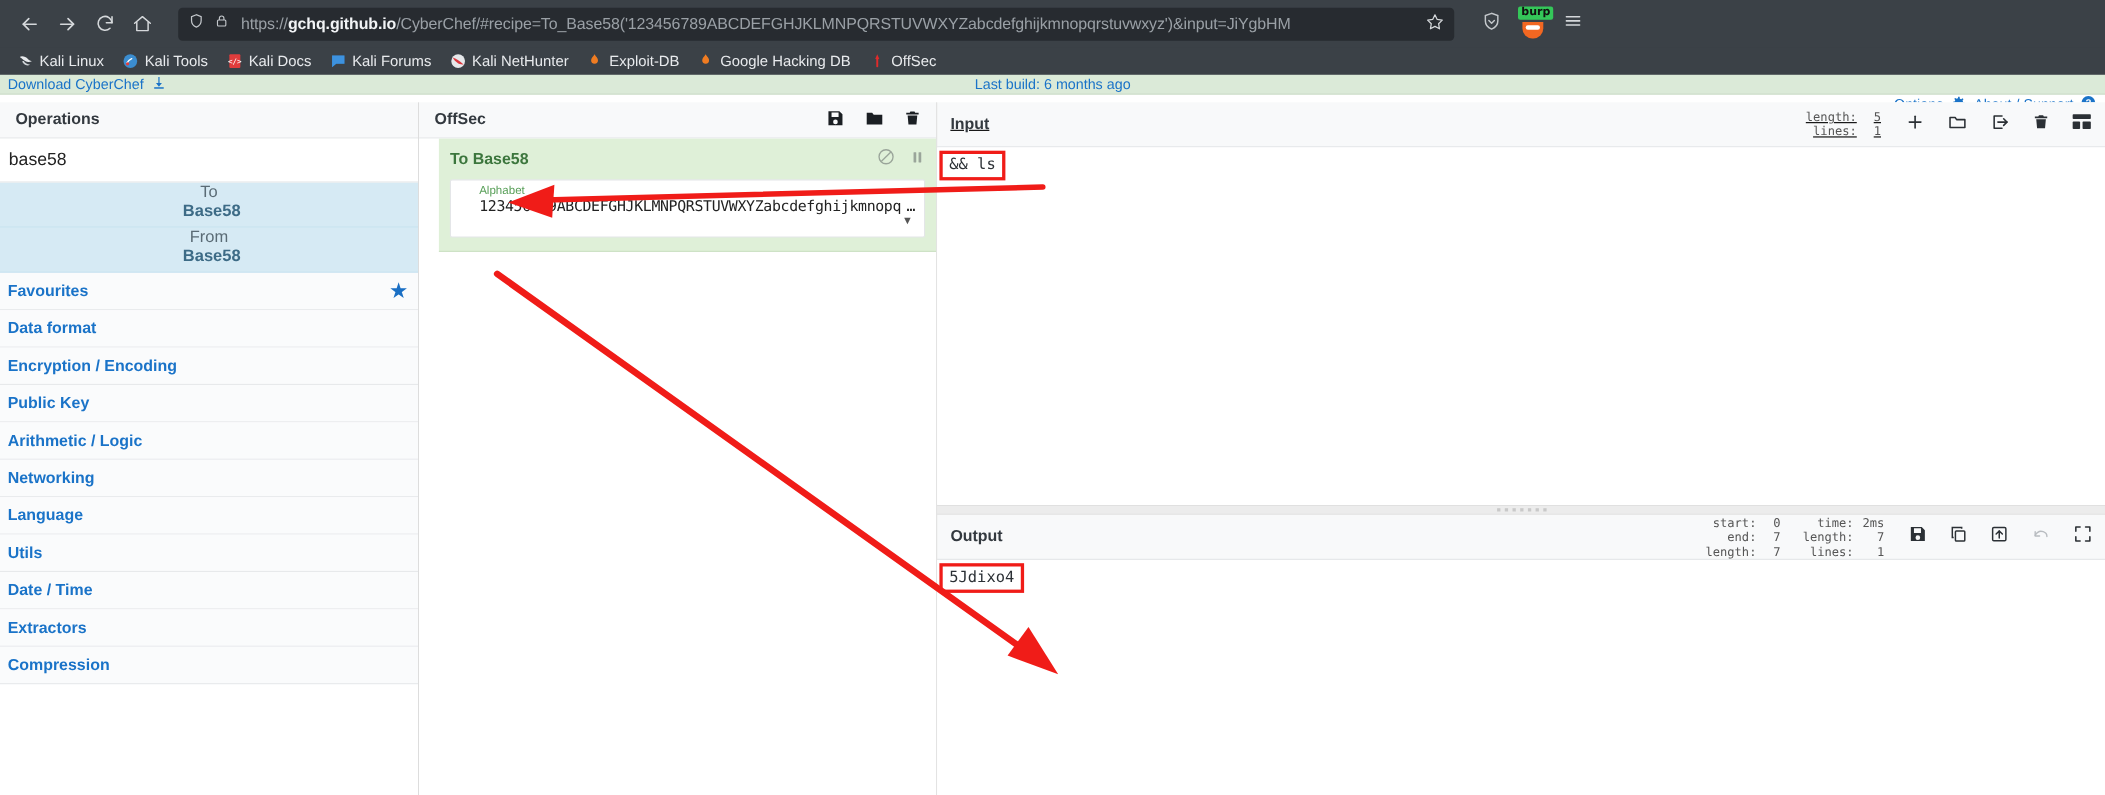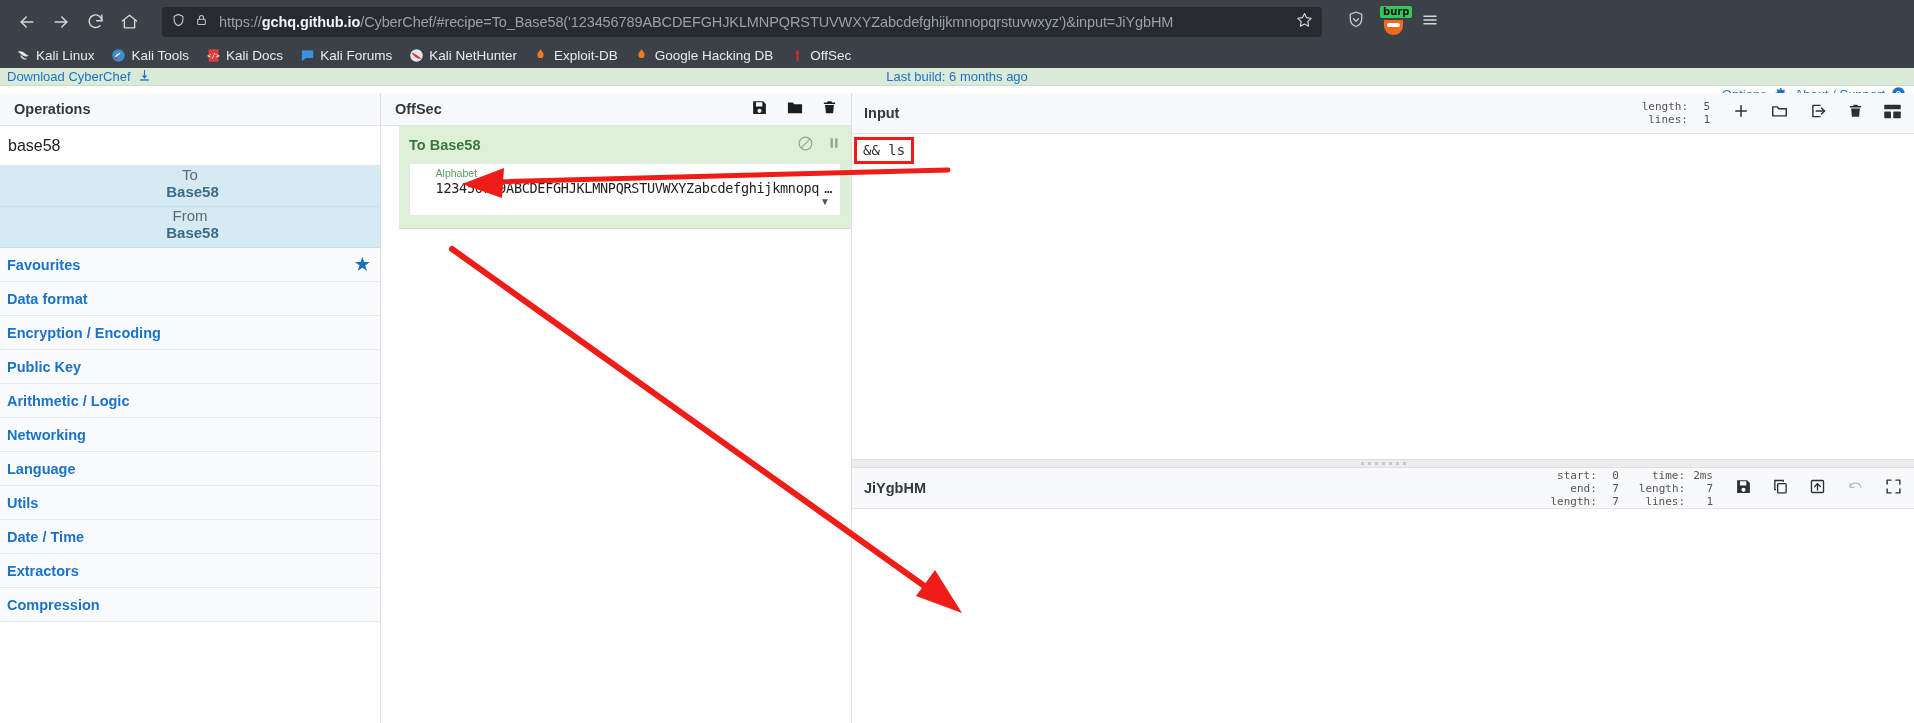"Input" .input-panel { text-decoration: none -> underline }
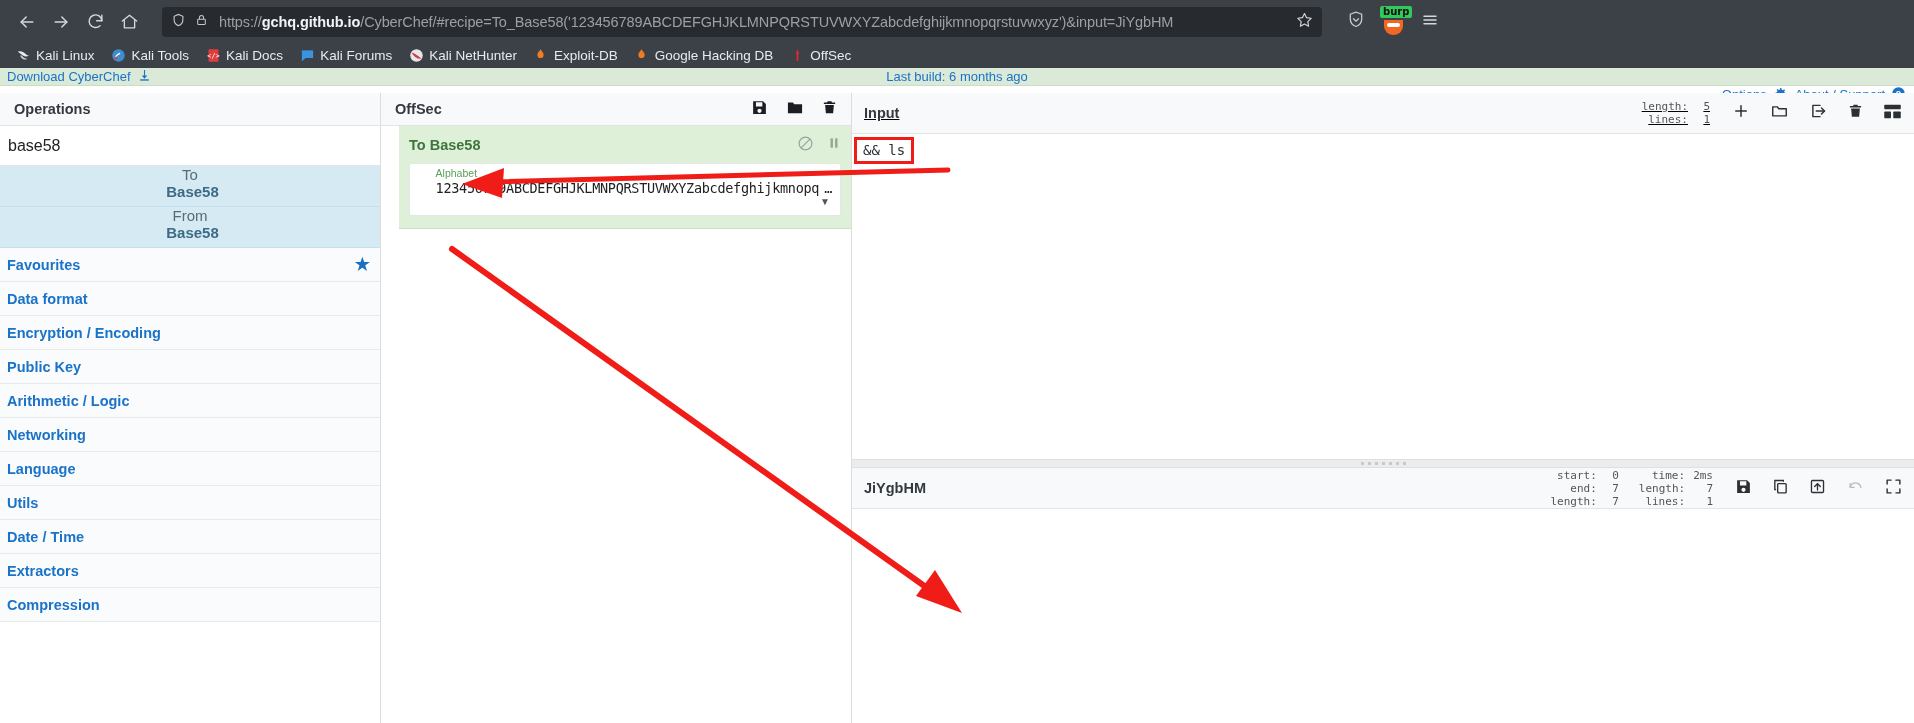"JiYgbHM" span.ttl { text: JiYgbHM -> Output }
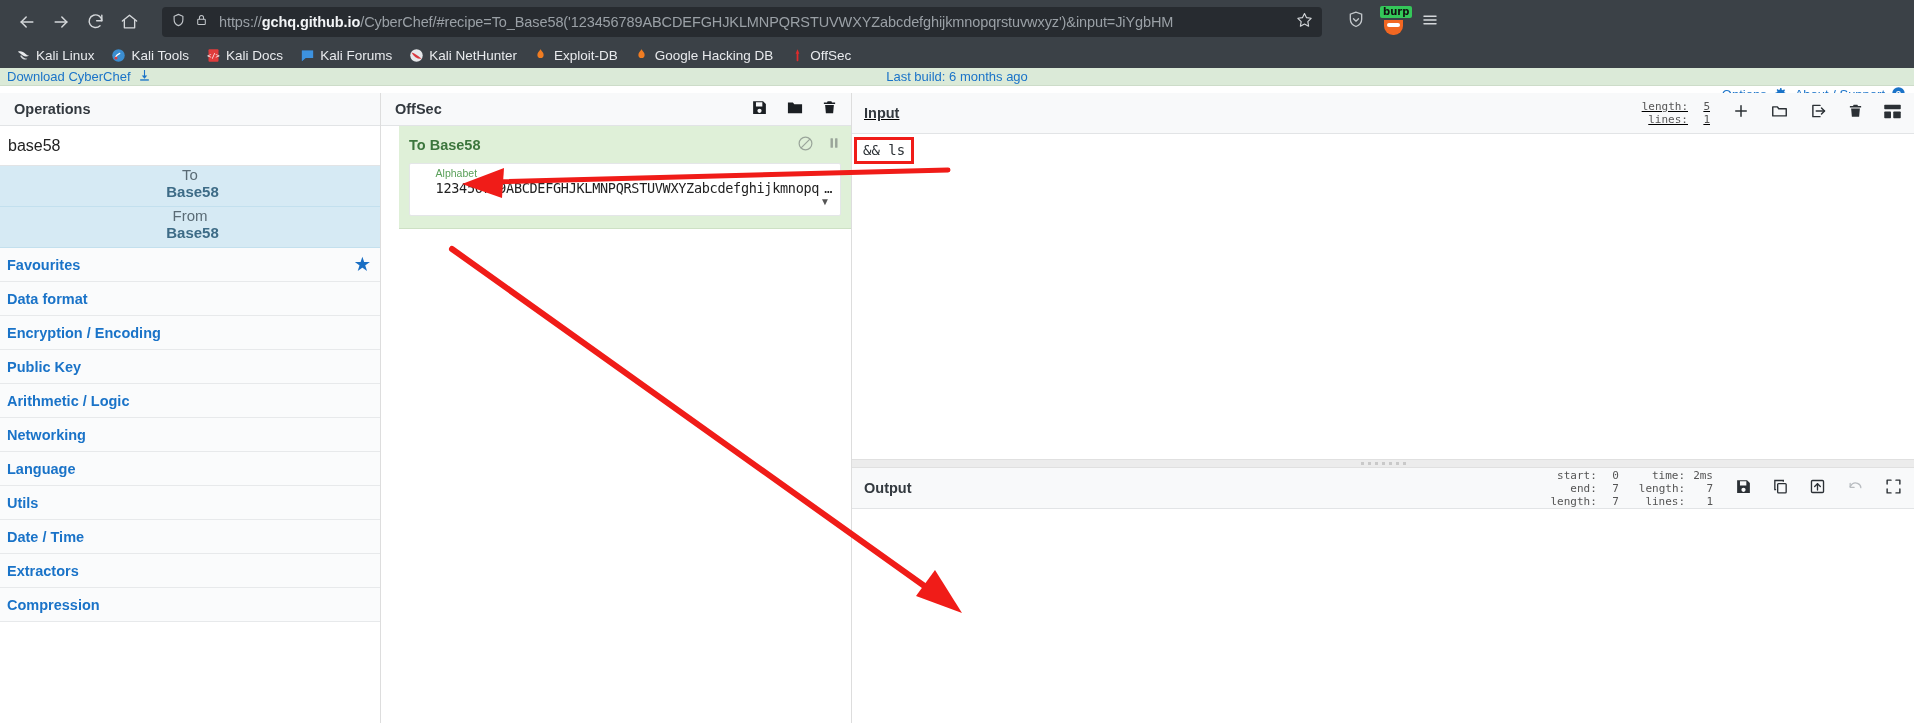"5Jdixo4" div.io-body { html: none -> <div> <span>5Jdixo4</span> </div> }
